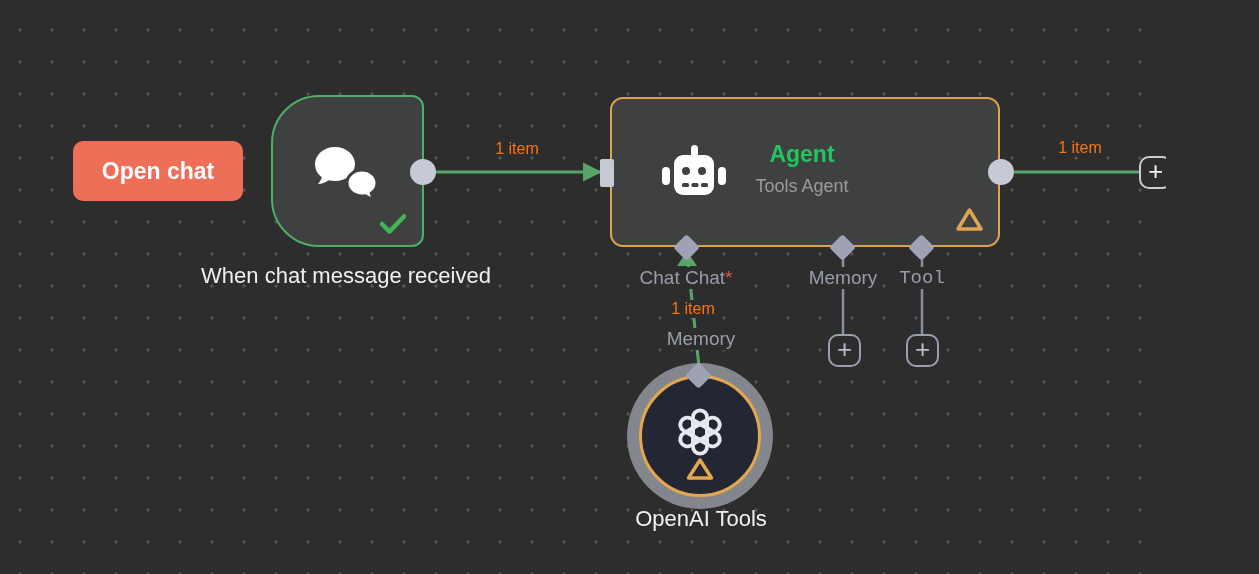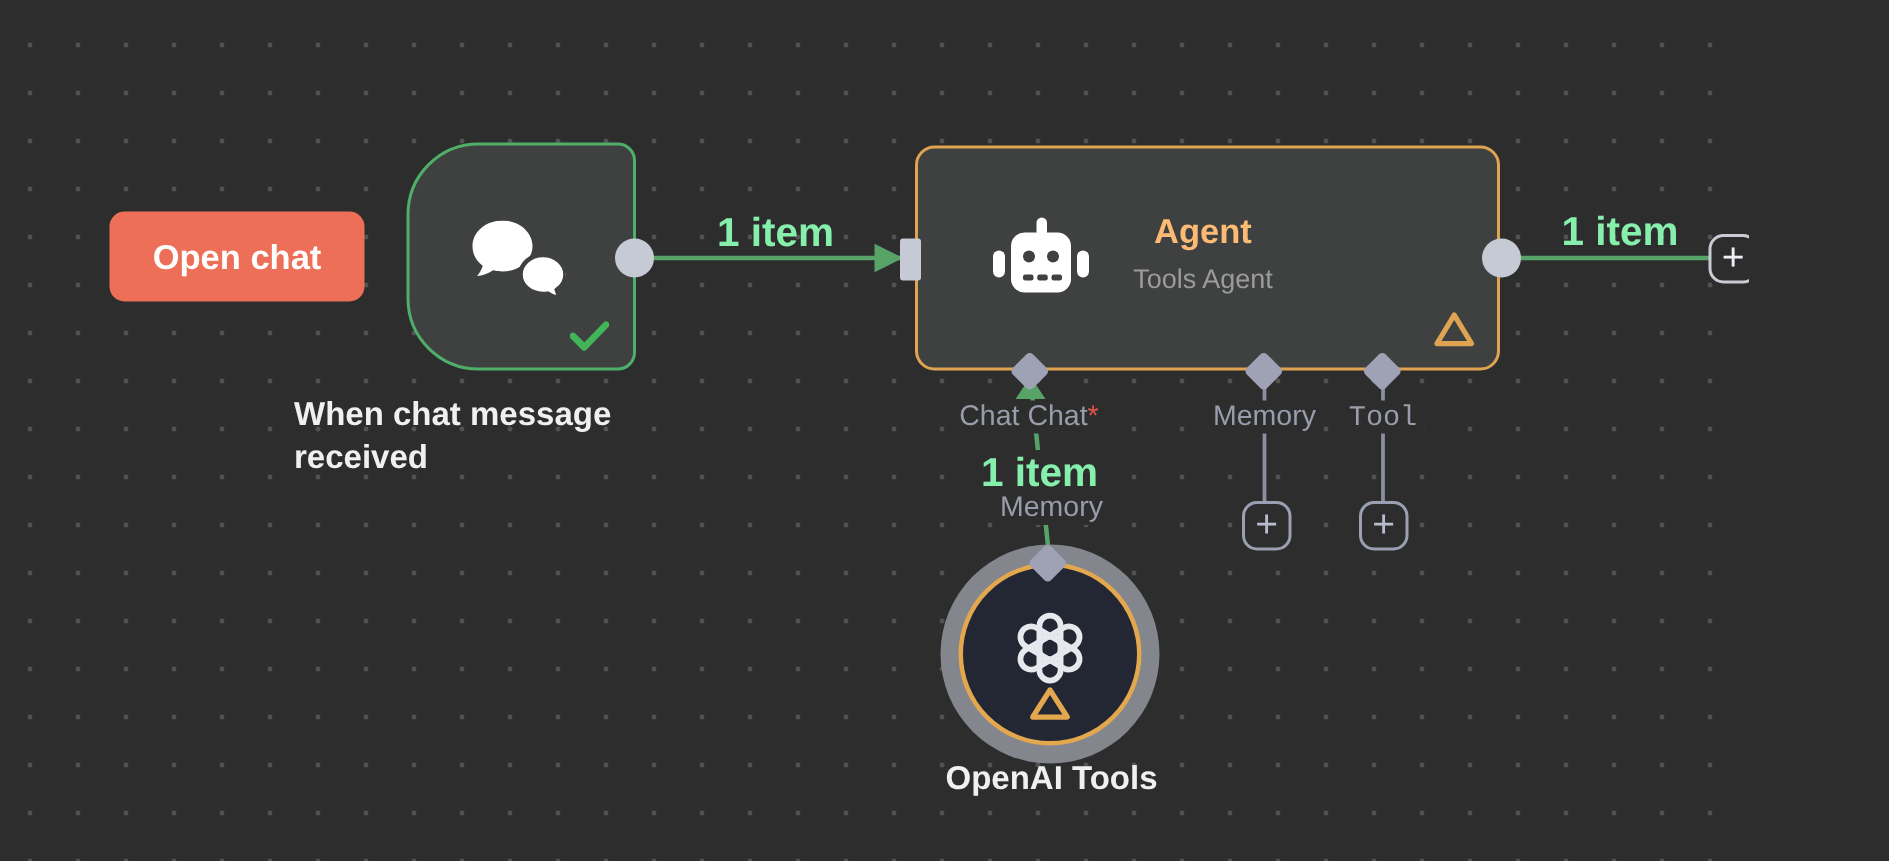"1 item" .edge-label { color: #86efac -> #f97316; font-size: 27px -> 16px; font-weight: bold -> none }
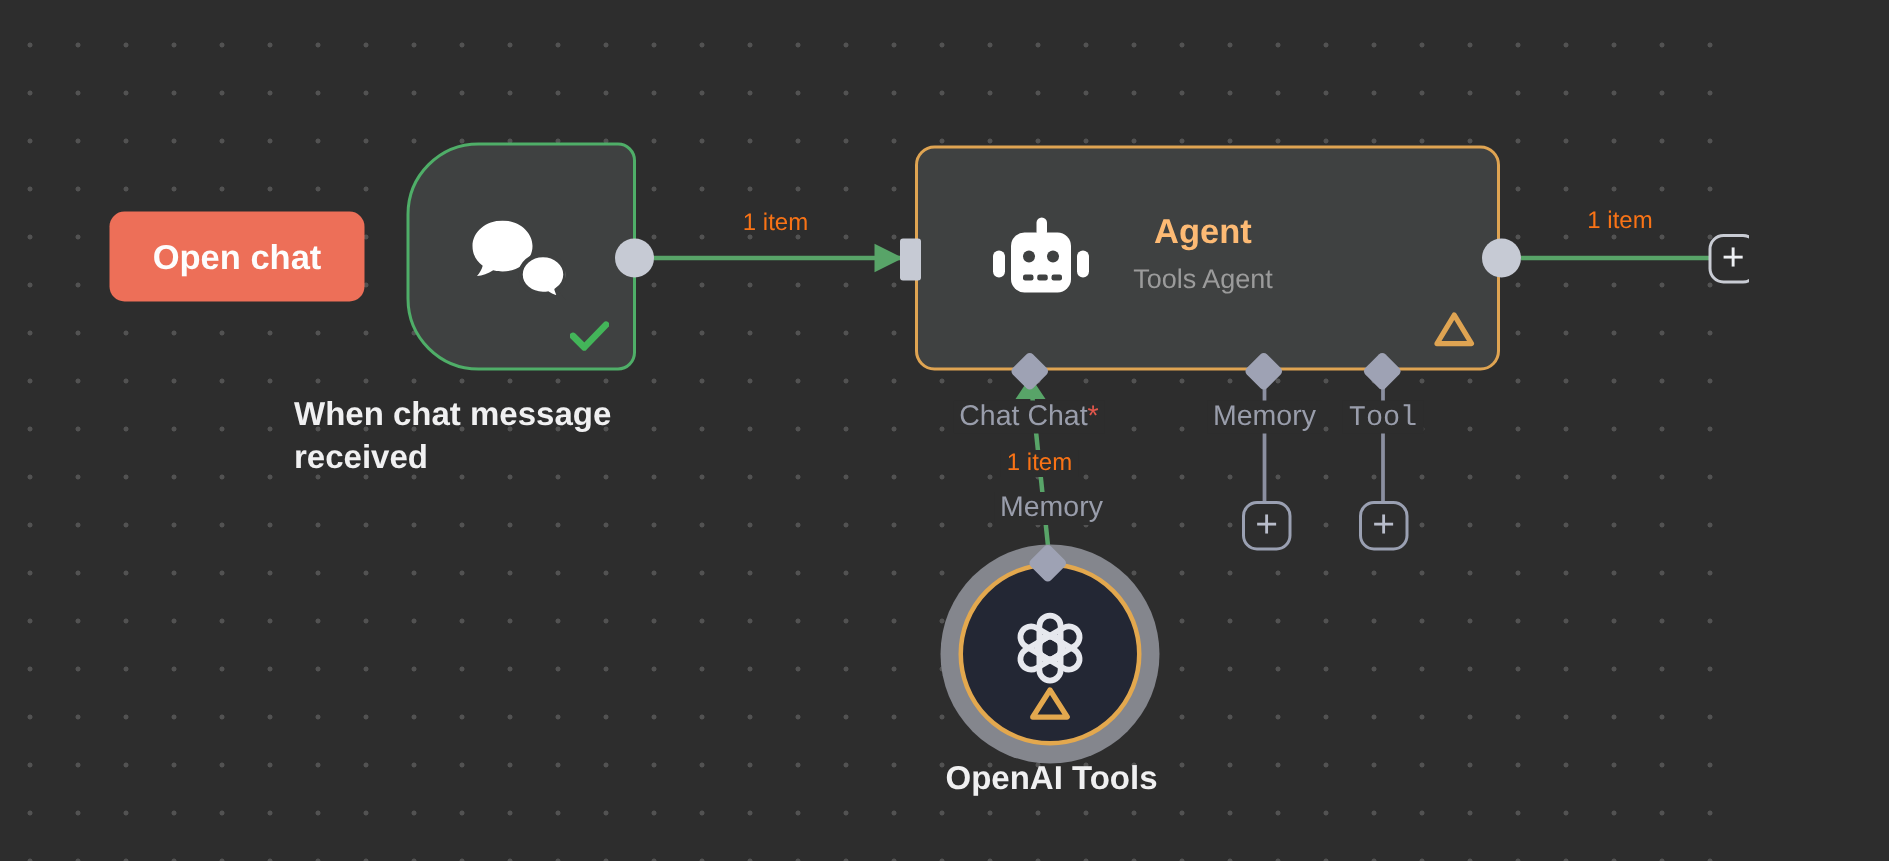"Agent" .agent-title { color: #fdba74 -> #22c55e }
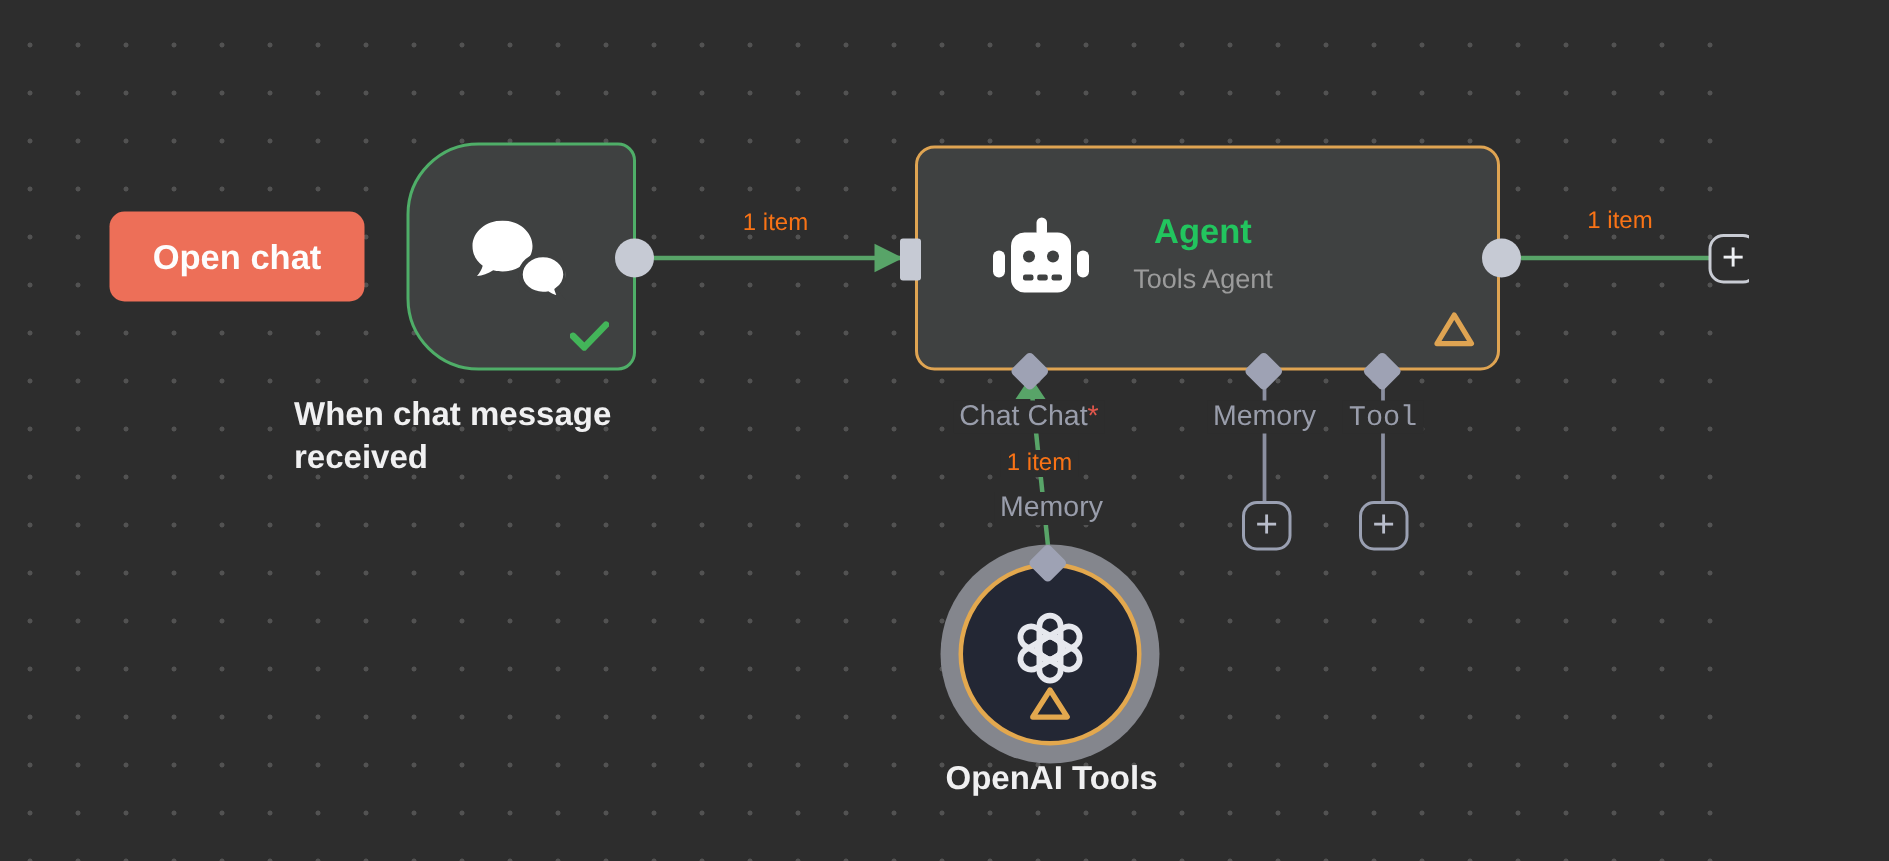"When chat message received" .node-label { font-weight: 700 -> 400; text-align: left -> center }
